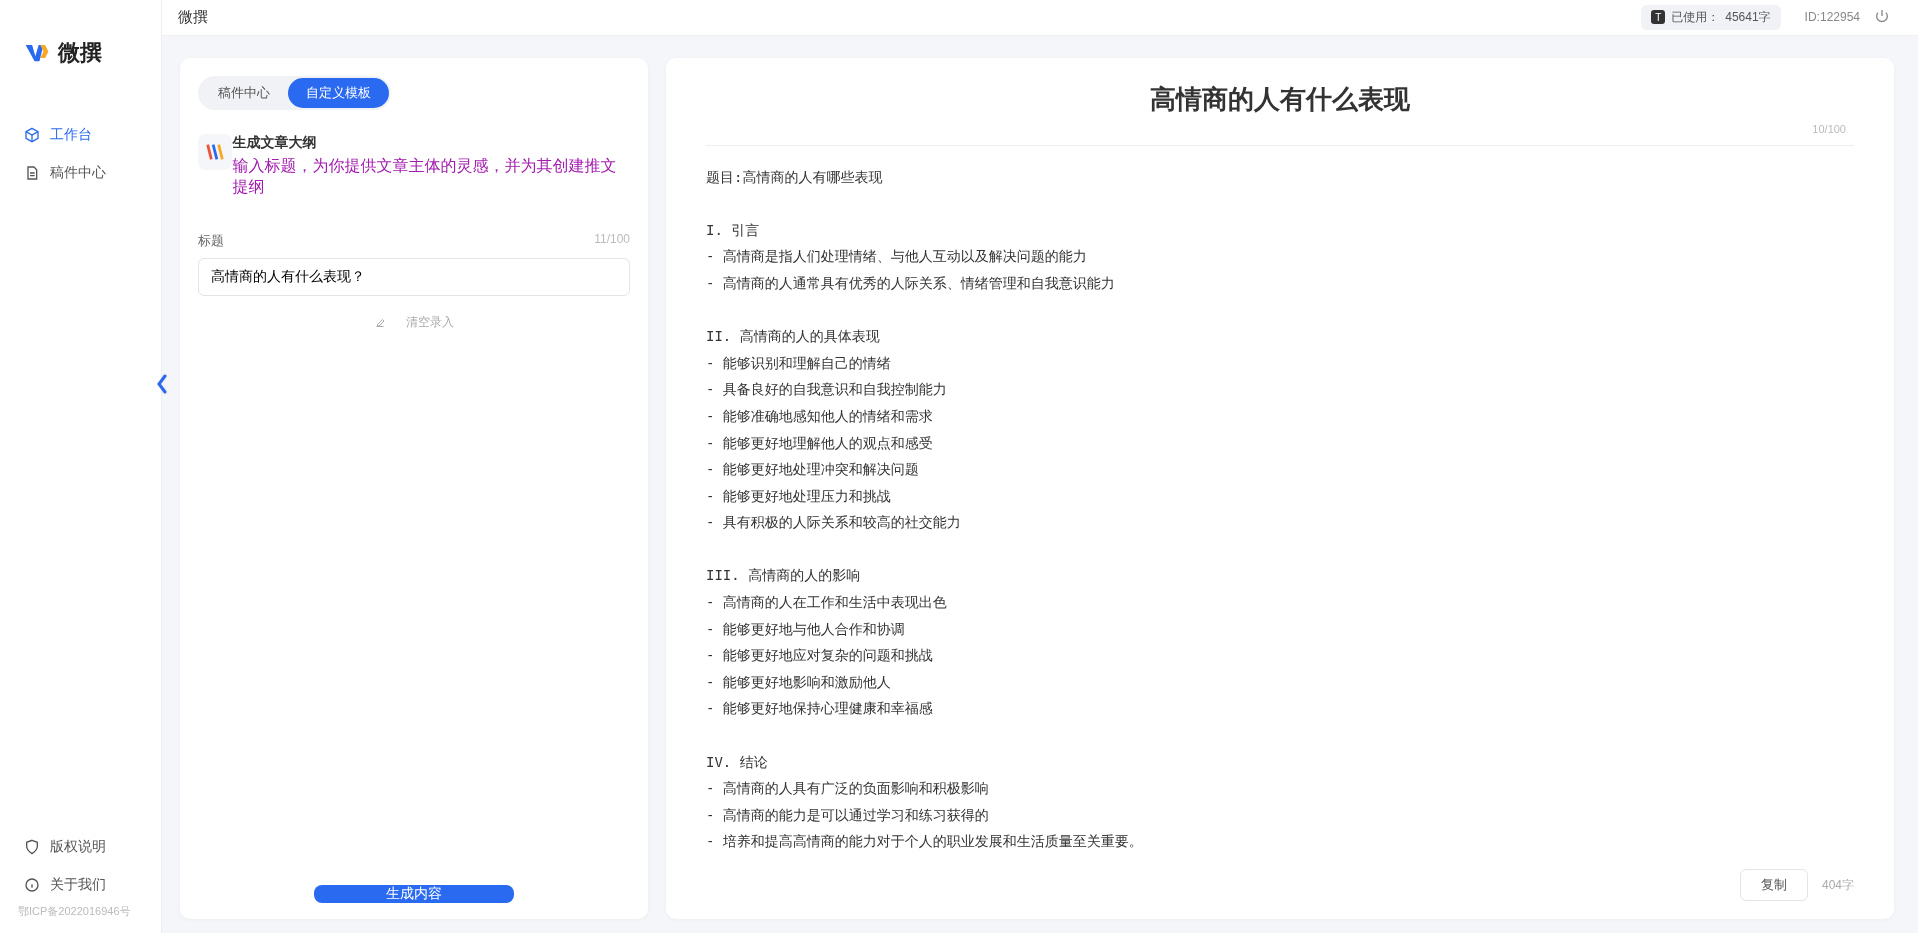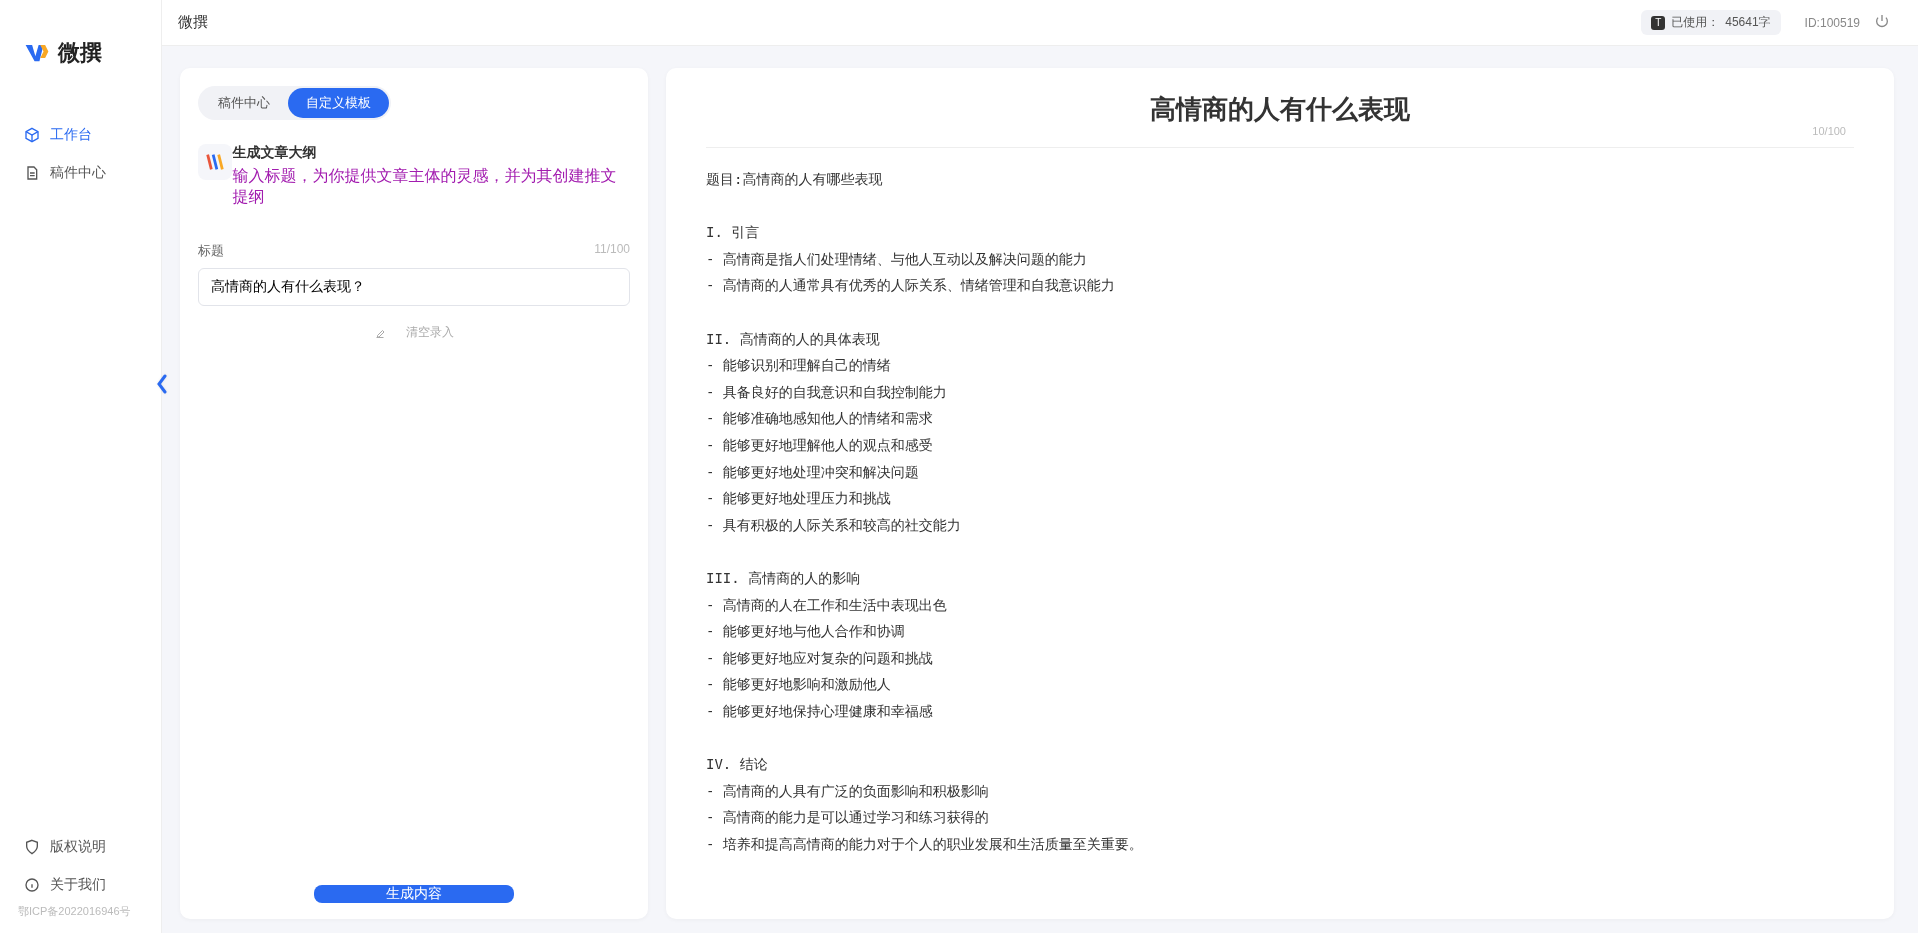"100519" span { text: 100519 -> 122954 }
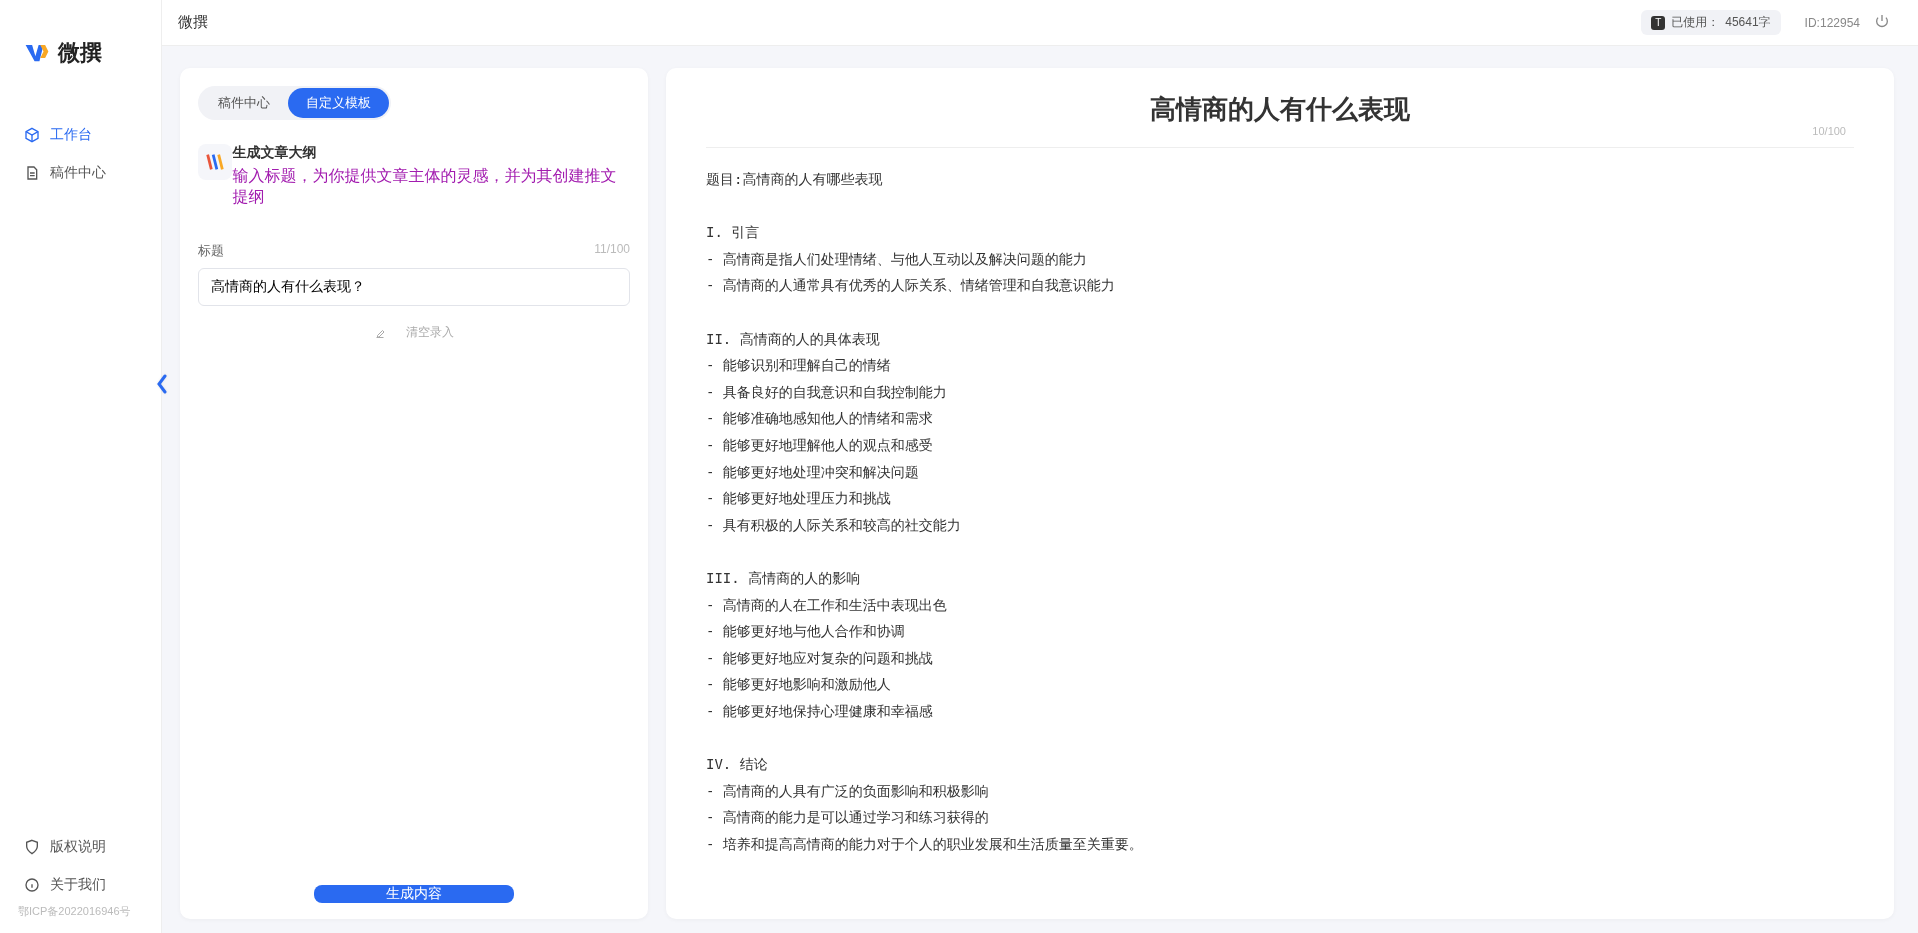"高情商的人有什么表现" .output-title-wrap { padding-bottom: 20px -> 28px }
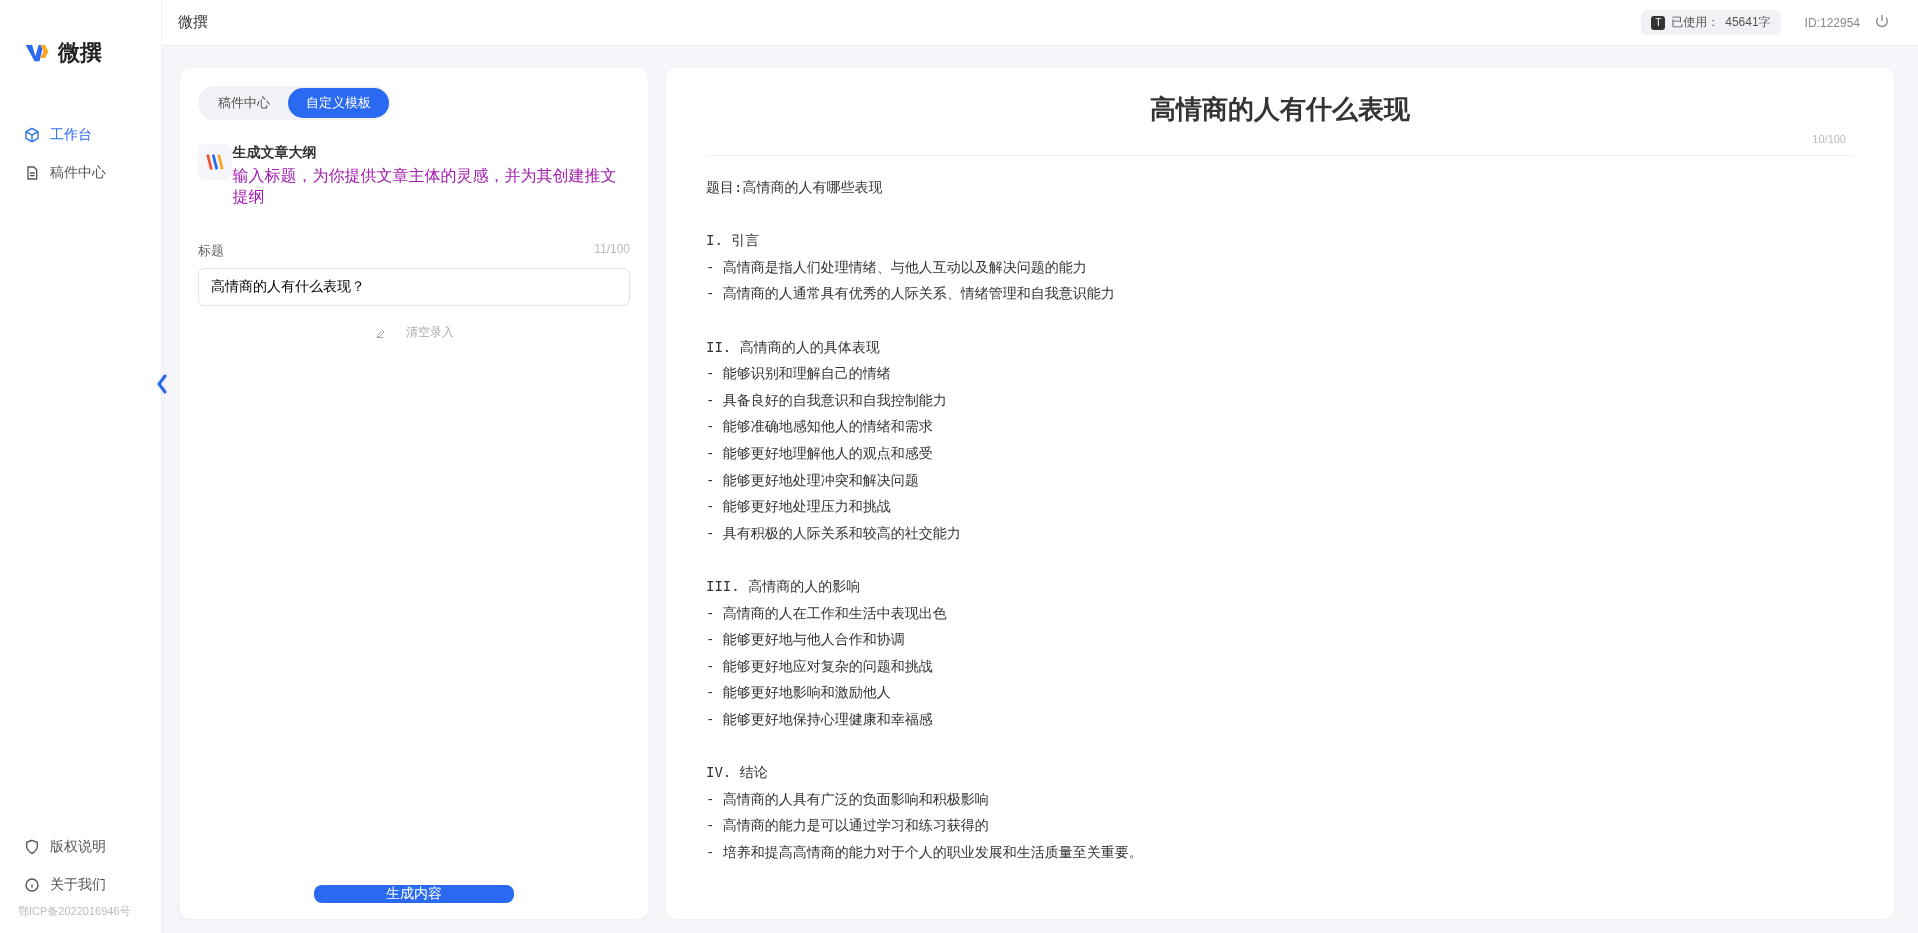"复制" div.output-footer { html: none -> <div> <button>复制</button> <span>404字</span> </div> }
